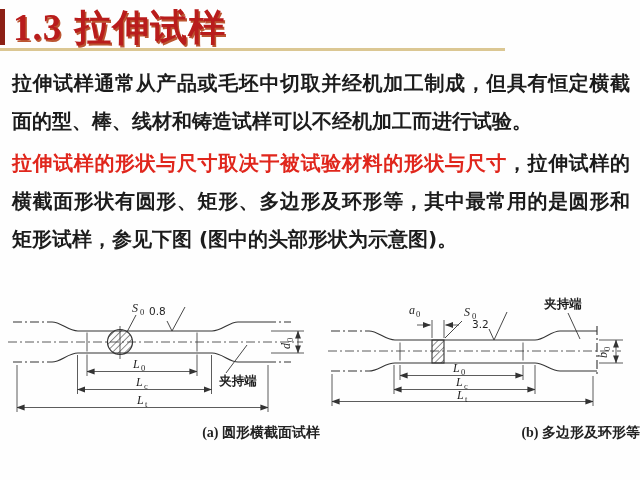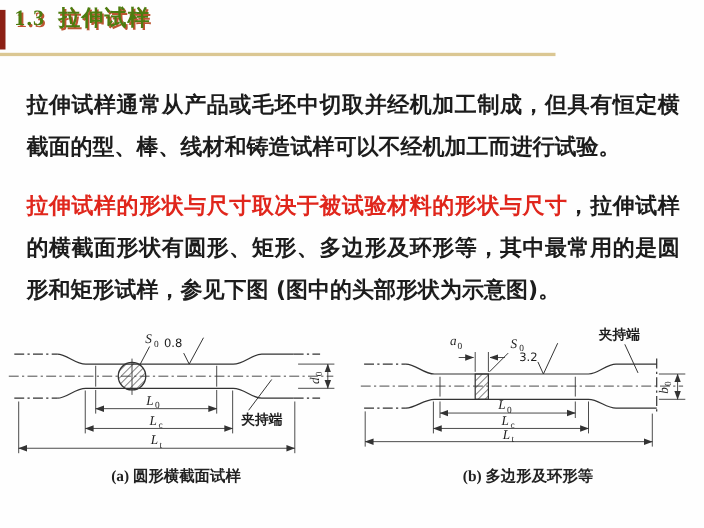"1.3 拉伸试样" .slide-title { color: #4d7c0f -> #b91c1c; font-size: 20px -> 37px }
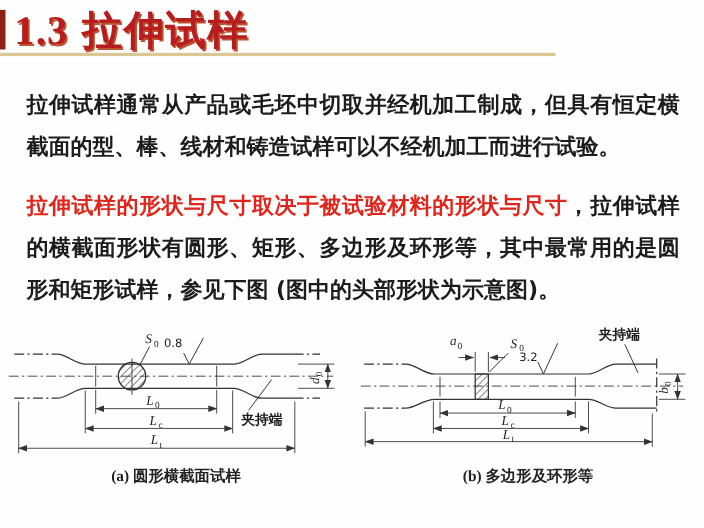"拉伸试样通常从产品或毛坯中切取并经机加工制成，但具有恒定横截面的型、棒、线材和铸" .body-text p { margin: 16px -> 4px }
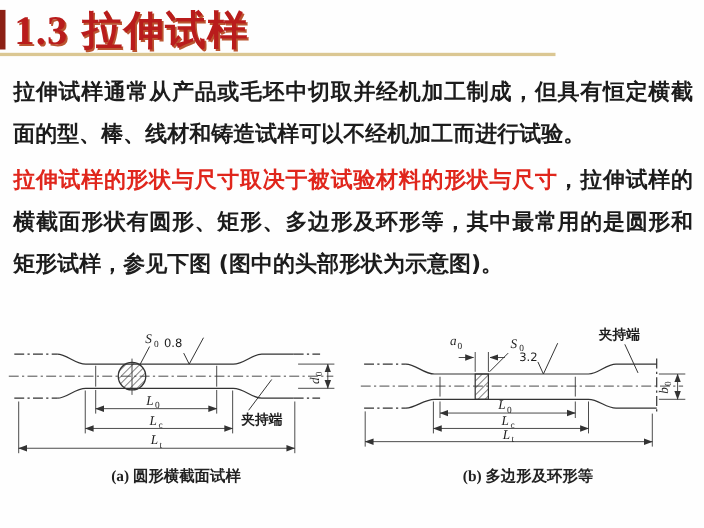"(a) 圆形横截面试样" figcaption { text-align: center -> right }
